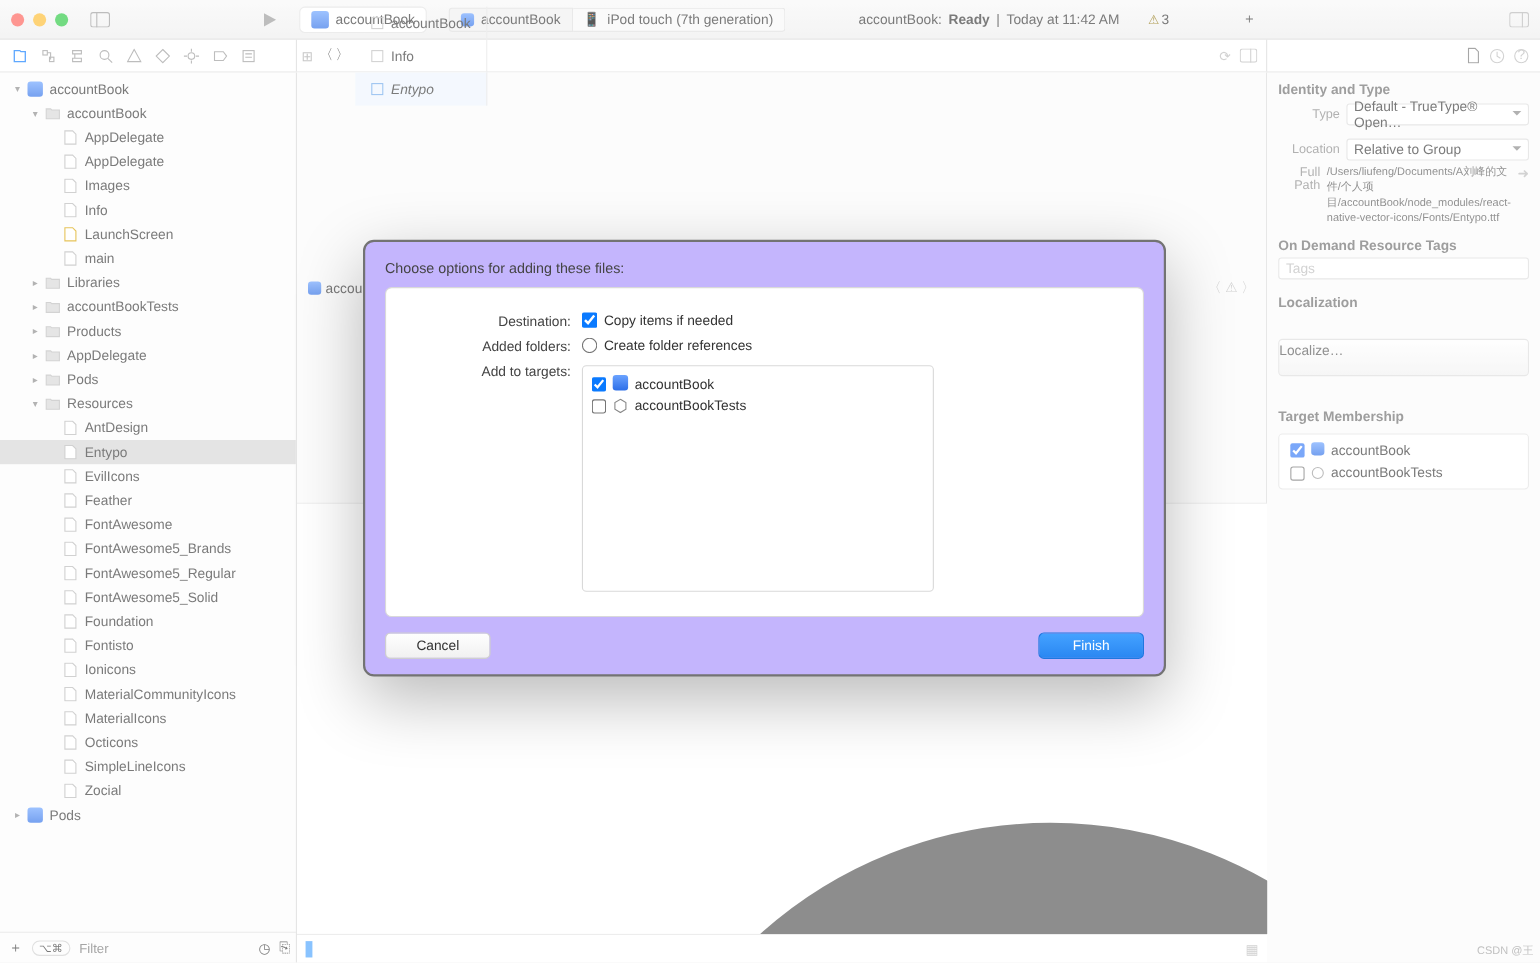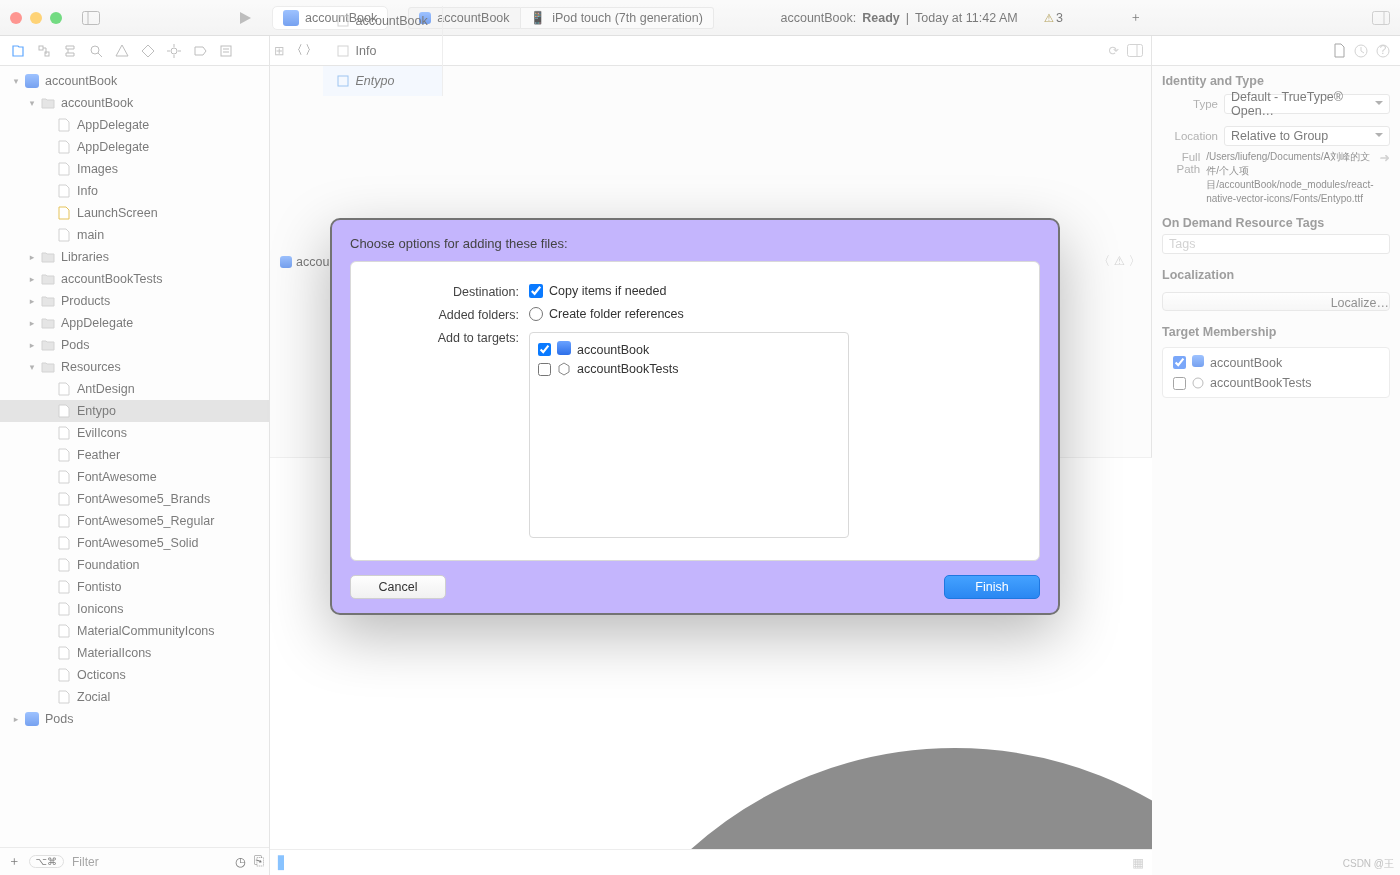"Localize…" .locbtn { height: 19px -> 34px; margin: 6px 10px -> 22px 10px; text-align: right -> left }
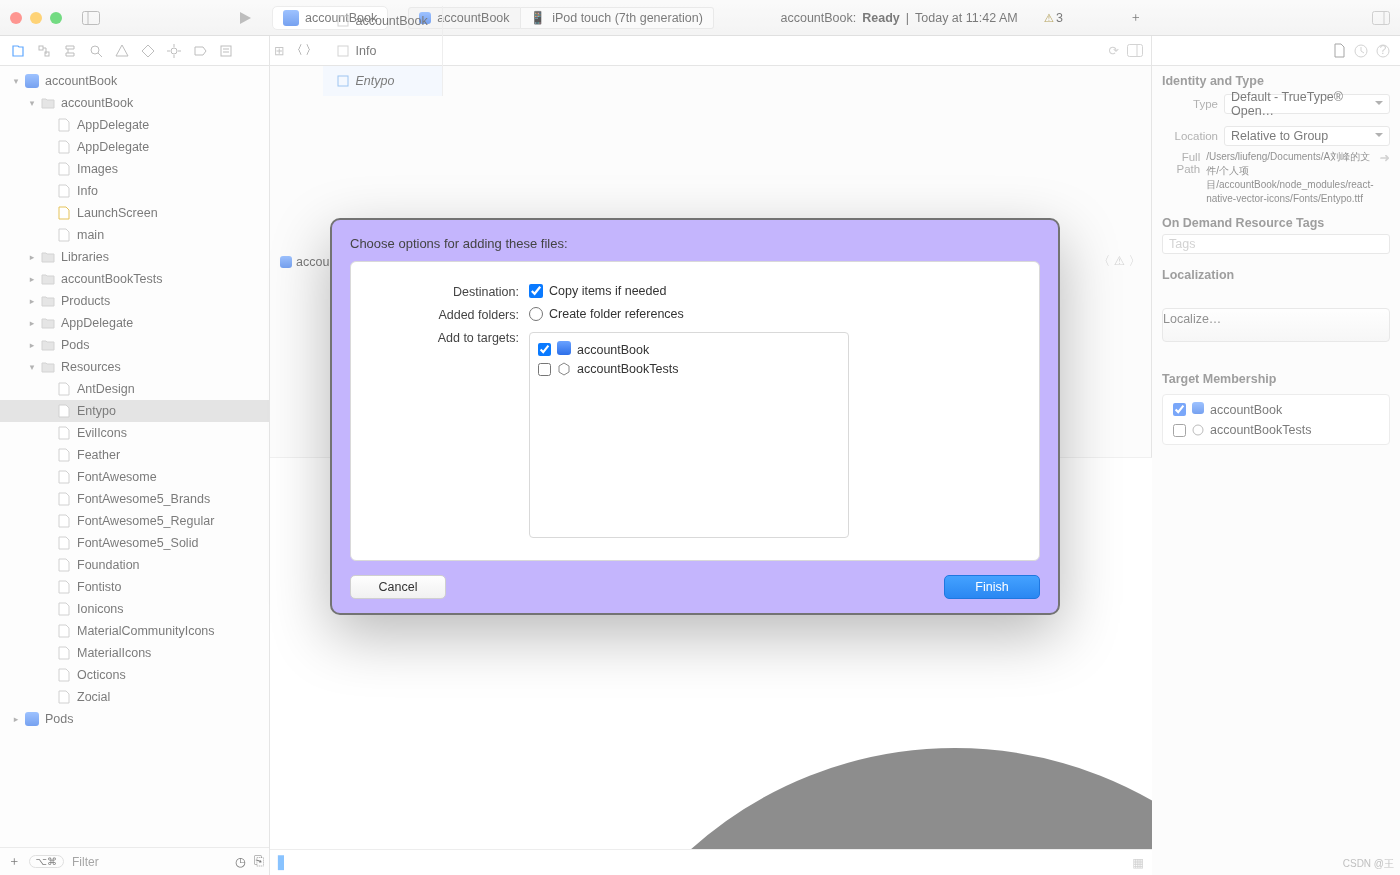"SimpleLineIcons" div.trow { html: none -> <div> <span></span> <span></span> <span> <svg> <path></path> </svg> </span> <span>SimpleLineIcons</span> </div> }
